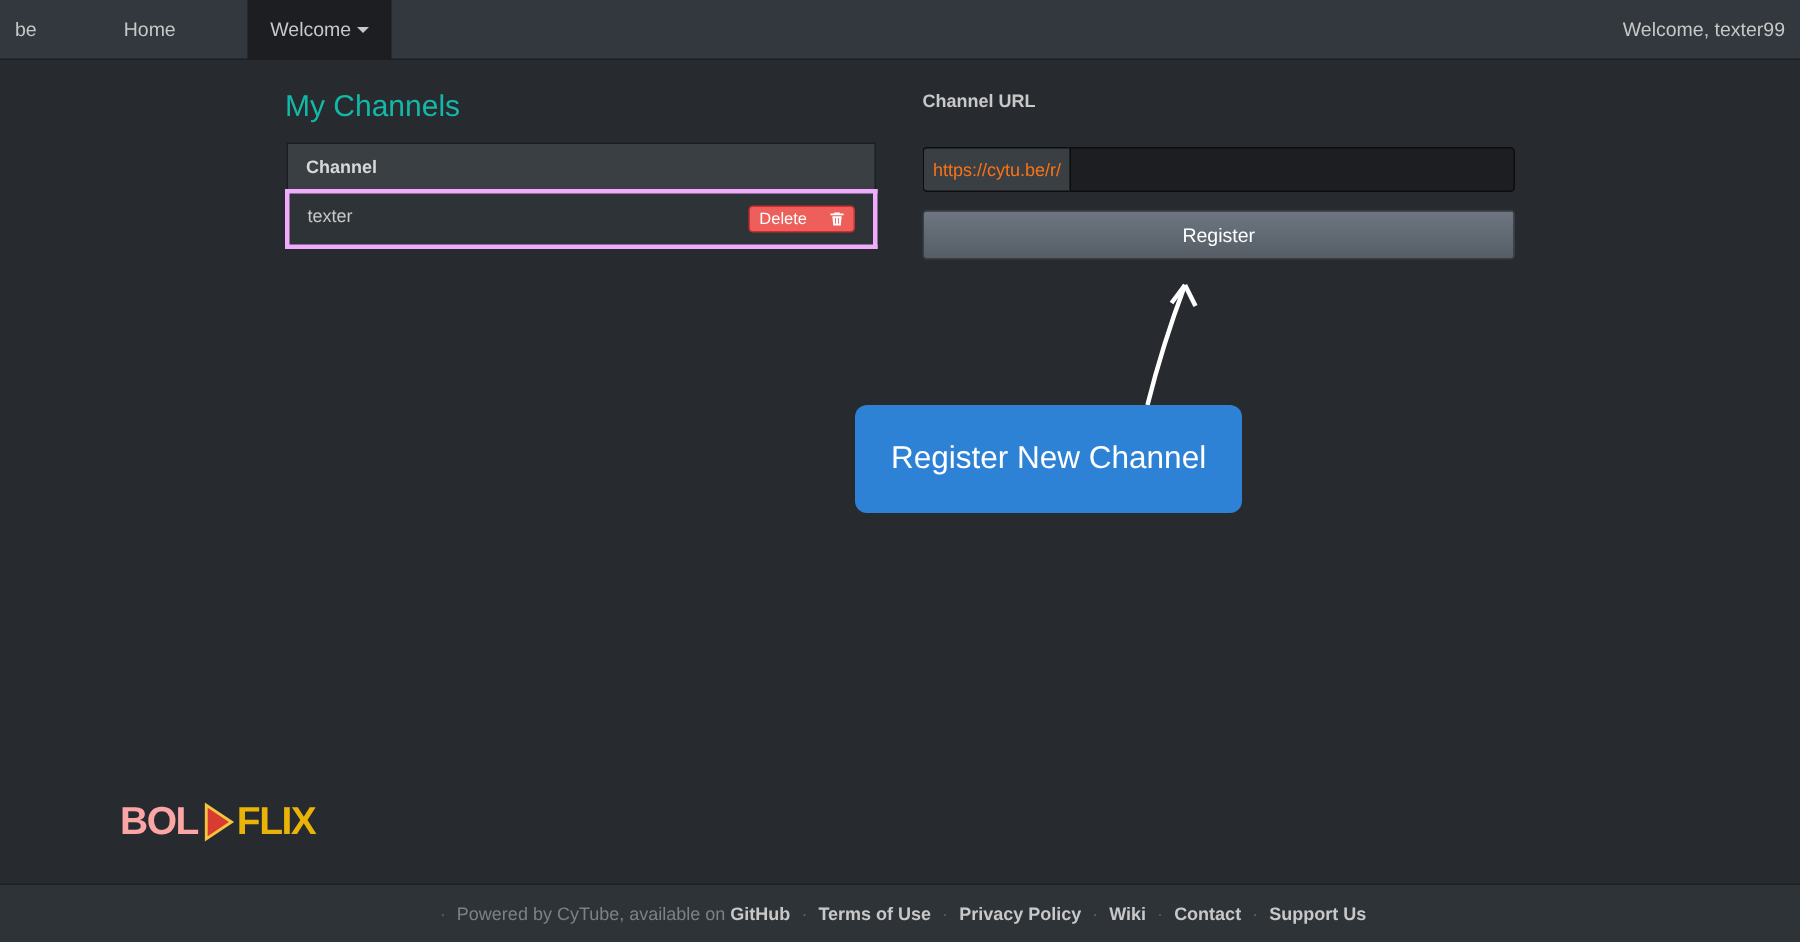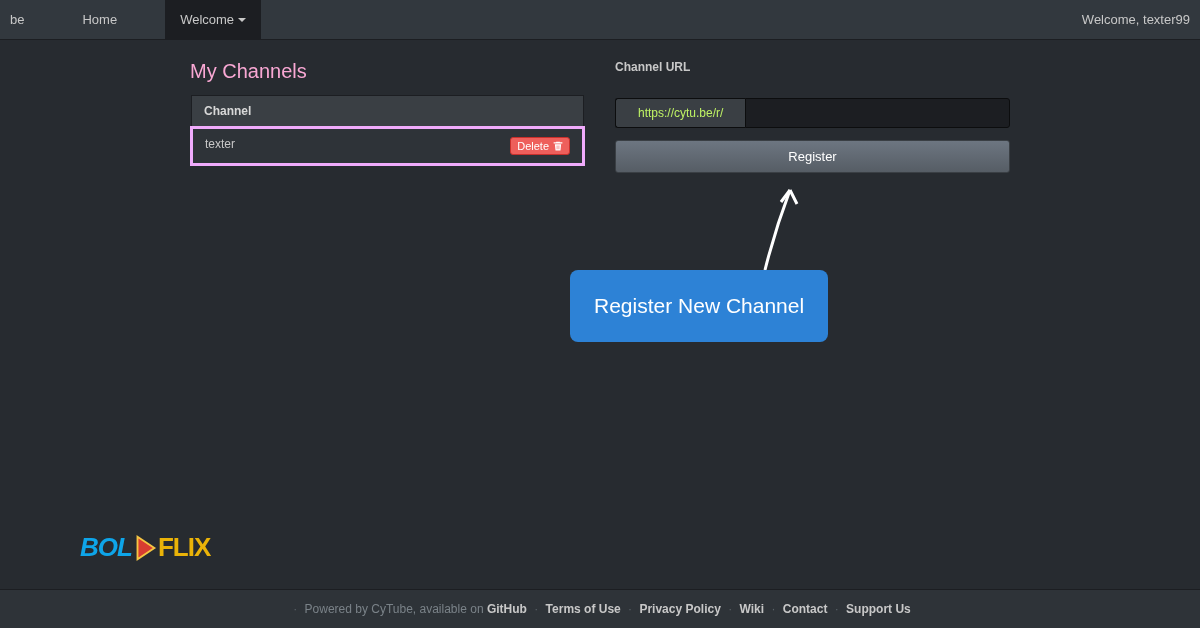"My Channels" h3 { color: #f9a8d4 -> #14b8a6 }
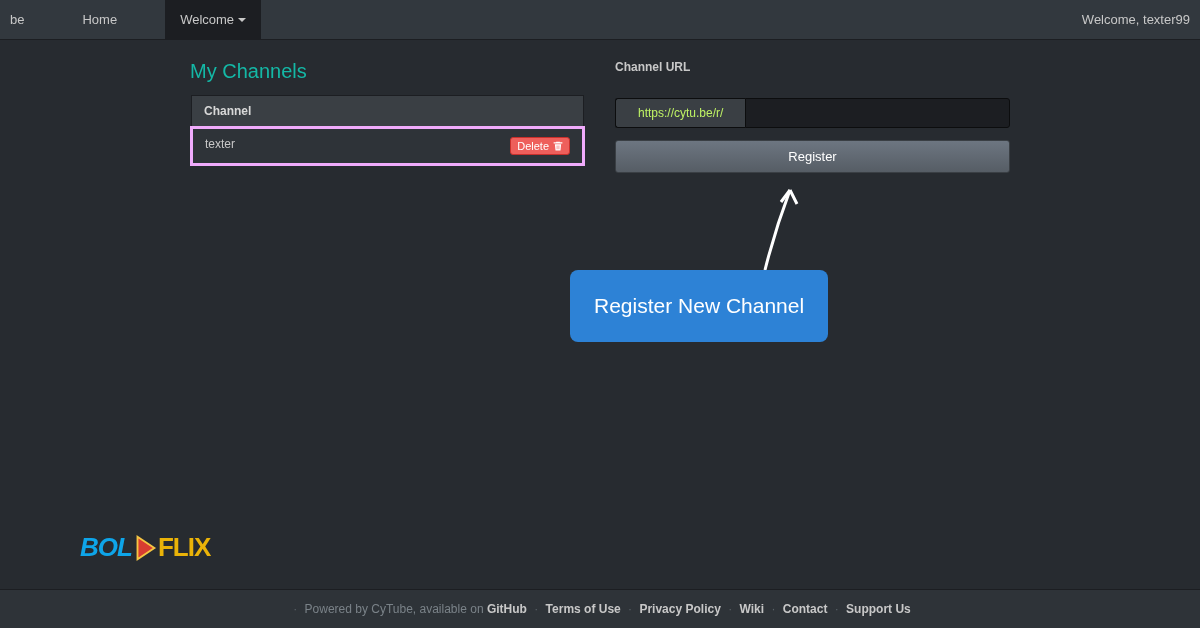"https://cytu.be/r/" .input-addon { color: #bef264 -> #f97316; padding: 7px 22px -> 7px 6px }
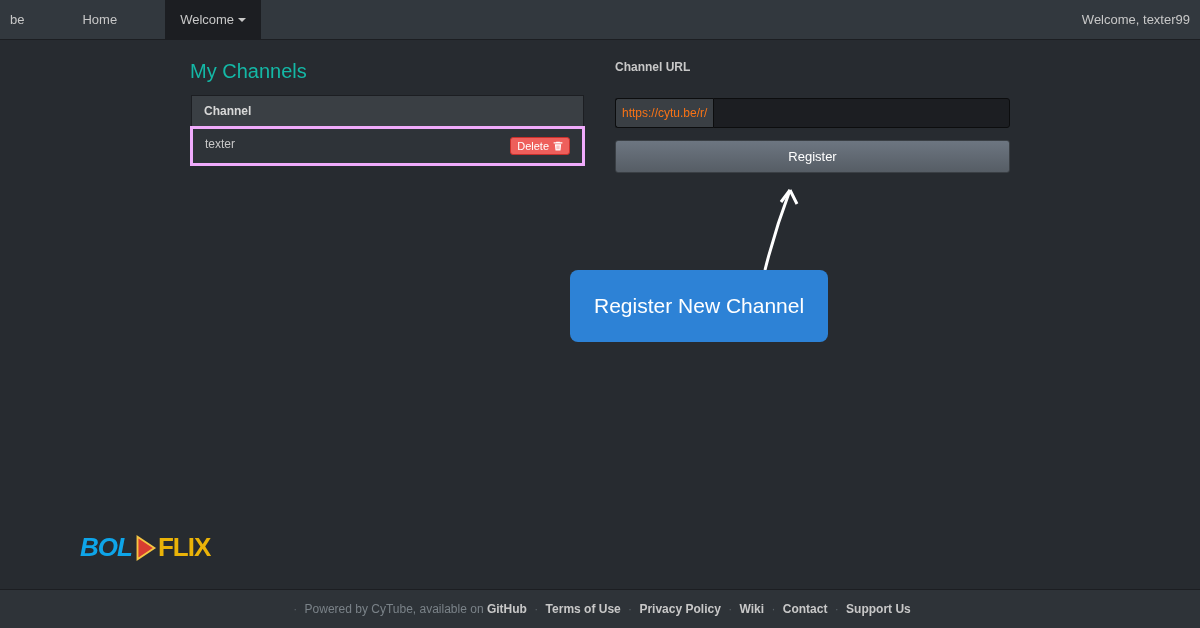"Delete" .delete-btn { gap: 4px -> 15px }
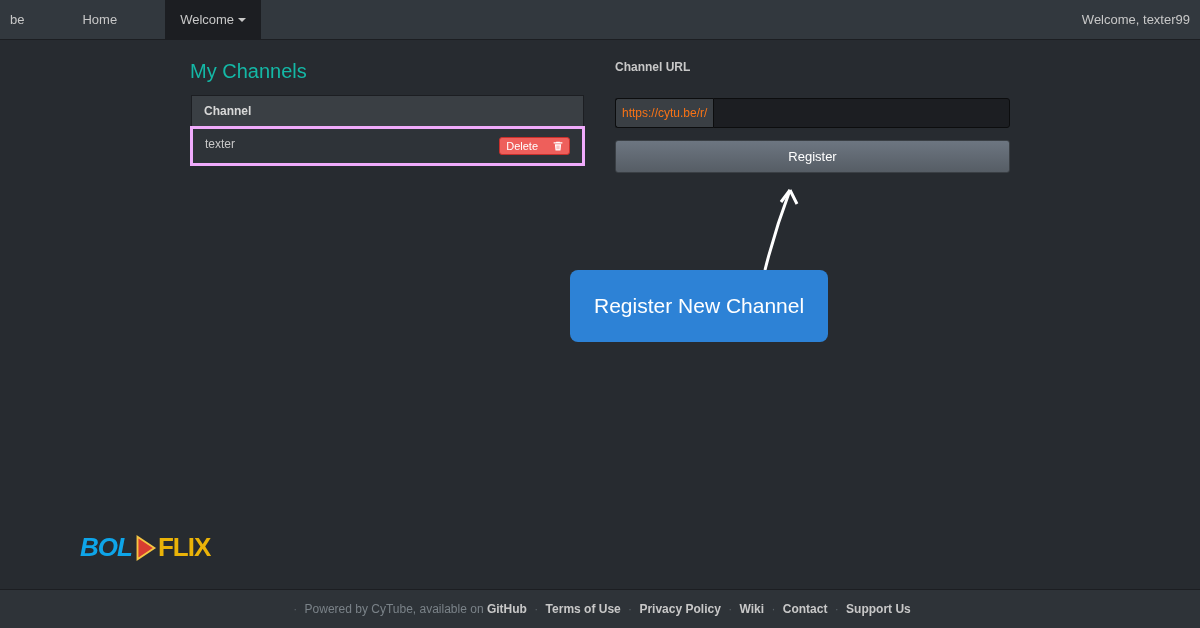"BOL" .logo-bol { color: #0ea5e9 -> #fca5a5; font-style: italic -> none }
